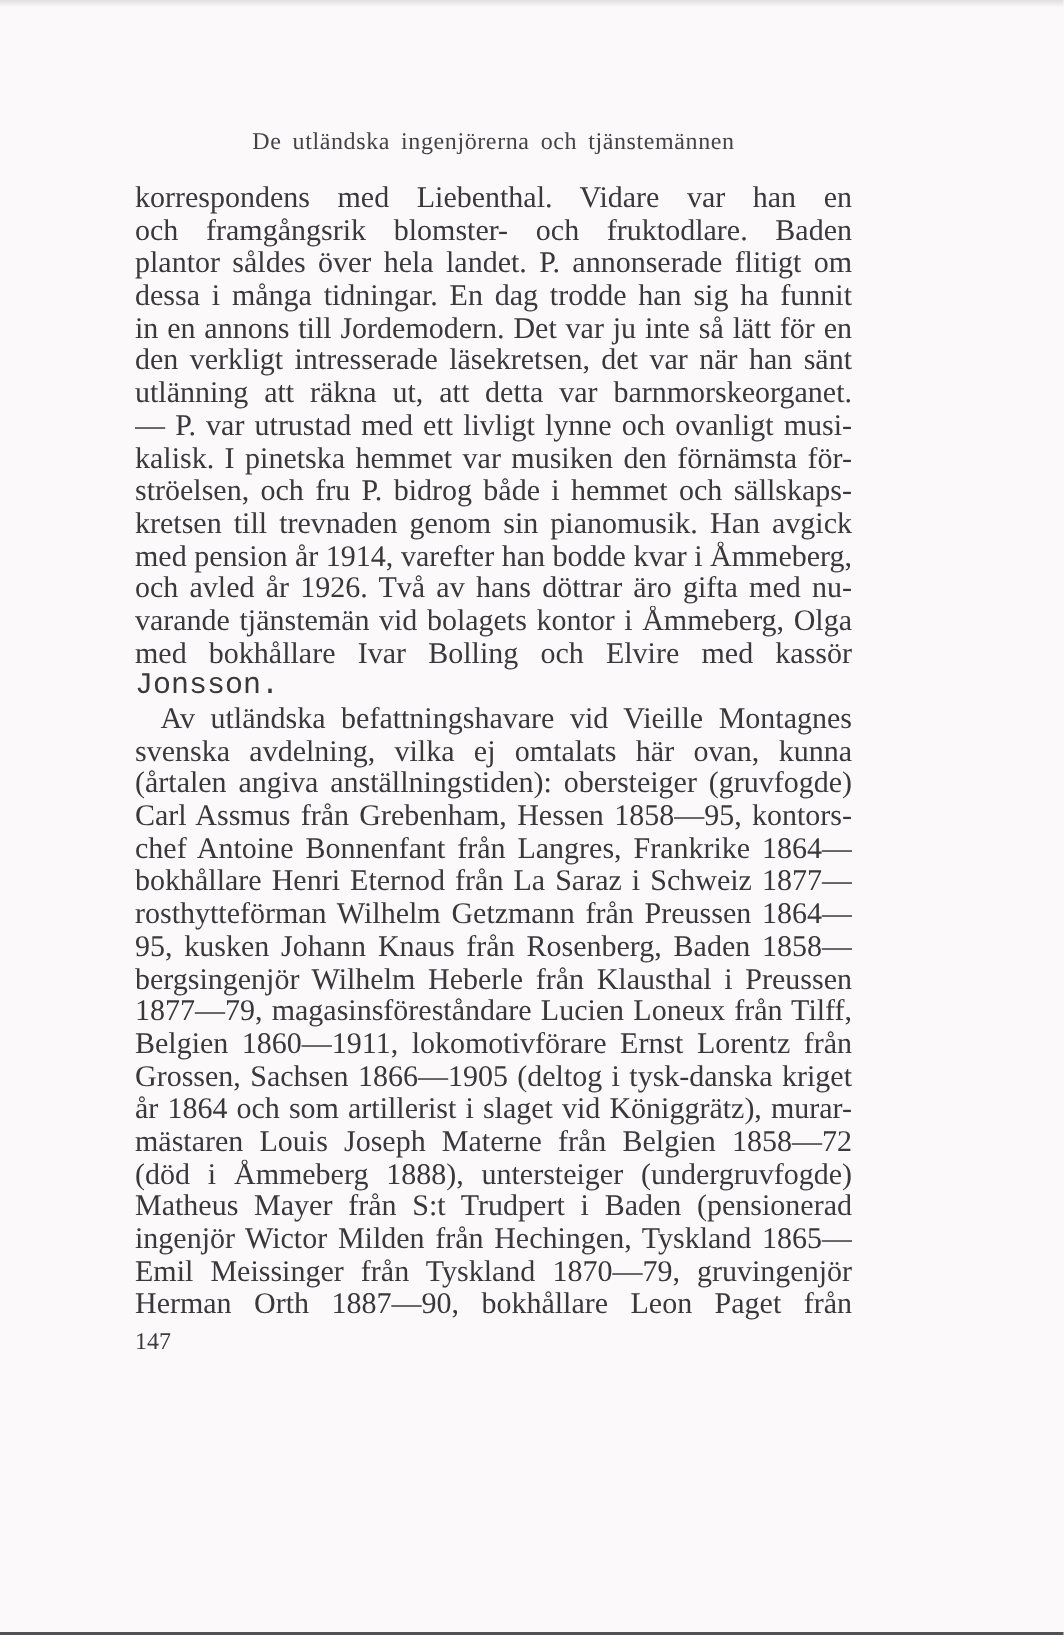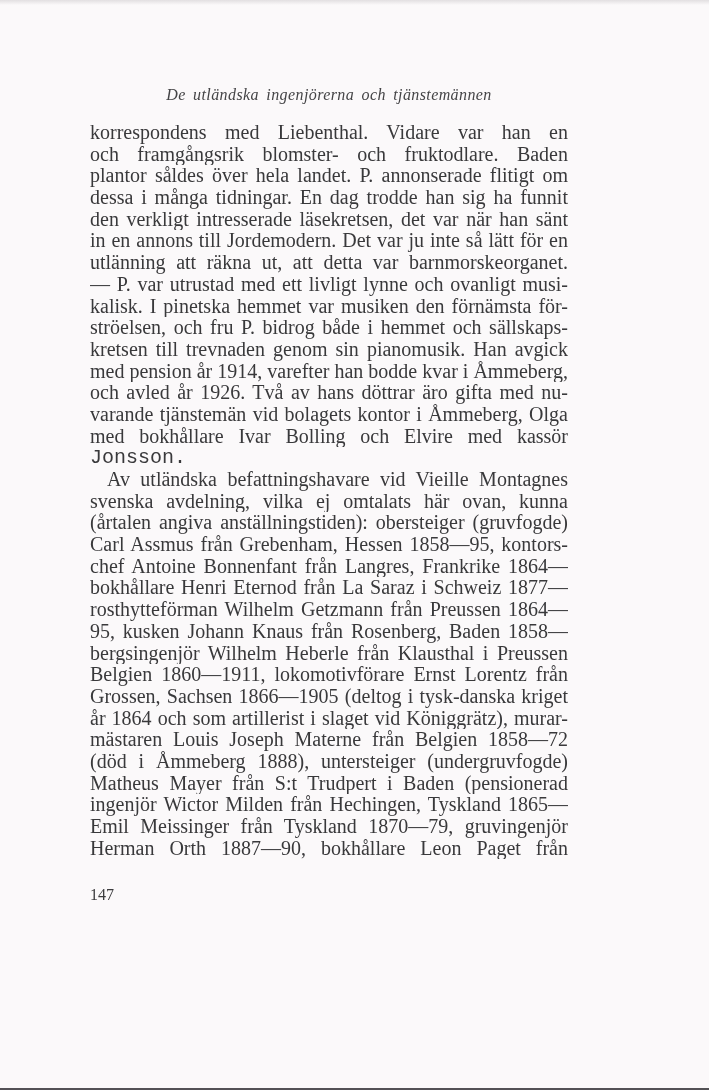"De utländska ingenjörerna och" .running-head { font-style: italic -> none }
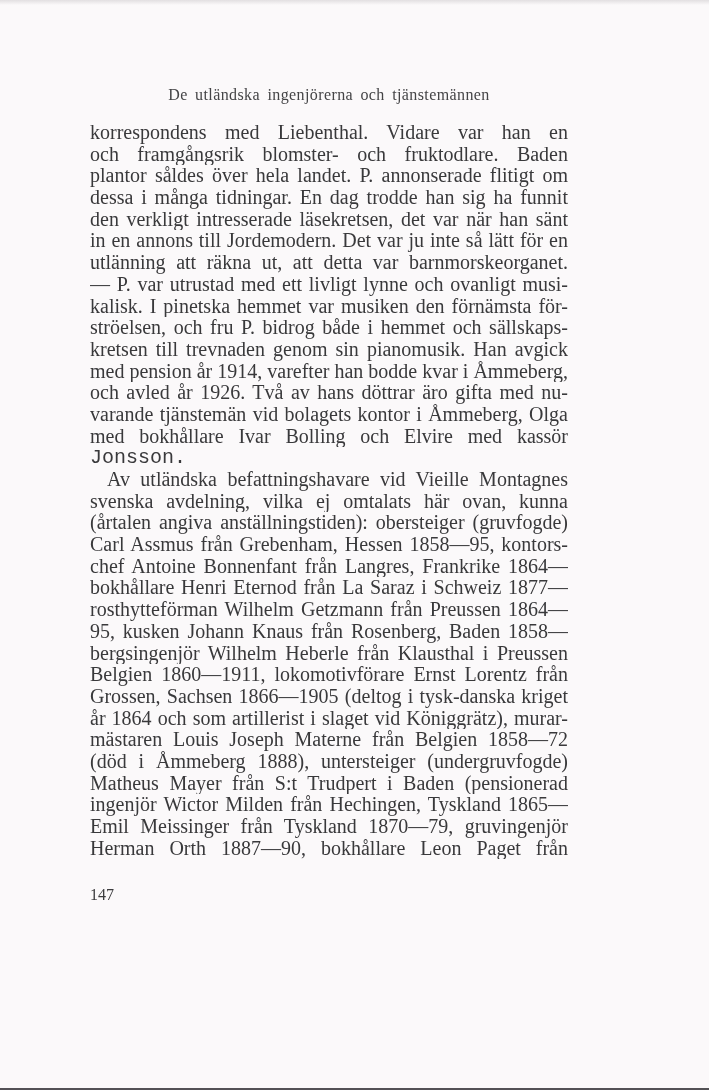"den verkligt intresserade läsekretsen," div.line { order: before "in en annons till Jordemodern." -> after "in en annons till Jordemodern." }
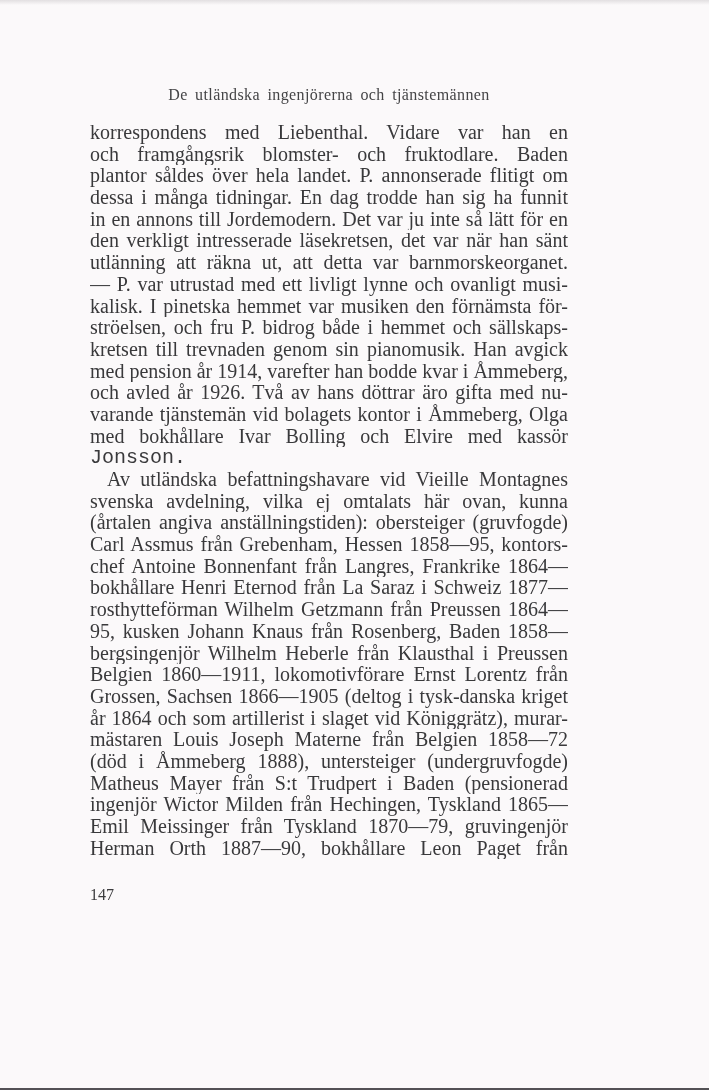"1877—79, magasinsföreståndare Lucien" div.line { html: none -> <div>1877—79, magasinsföreståndare Lucien Loneux från Tilff,</div> }
